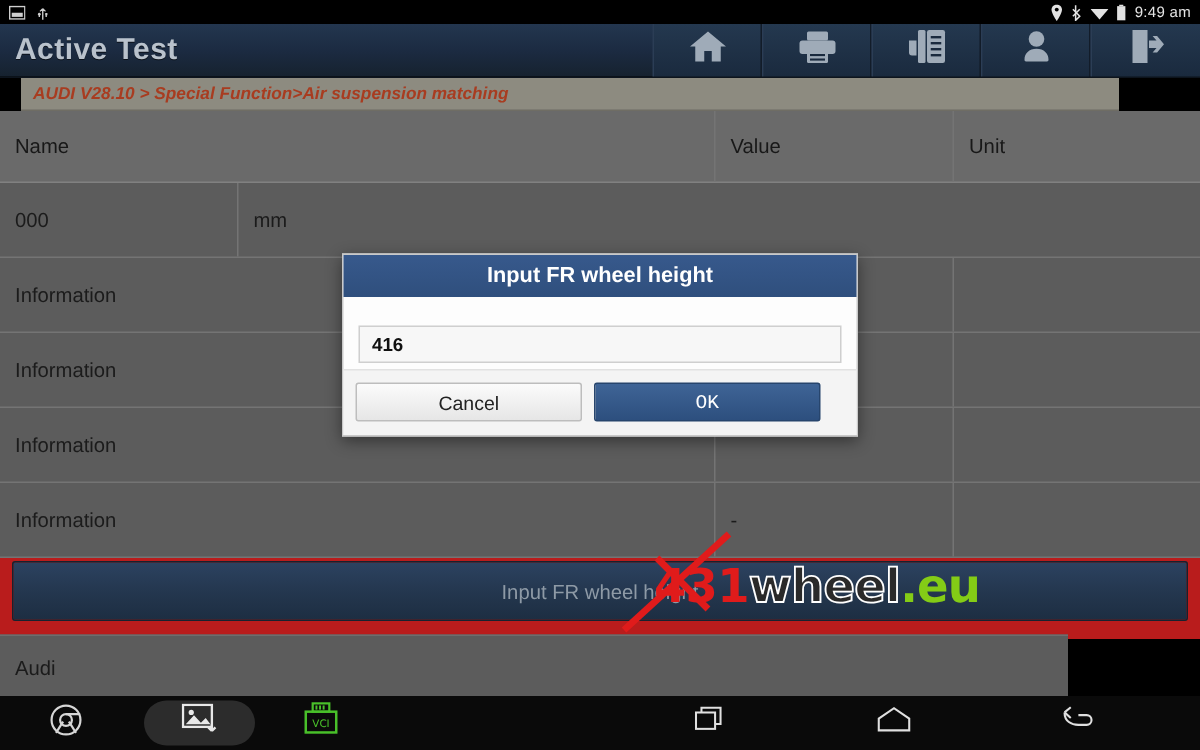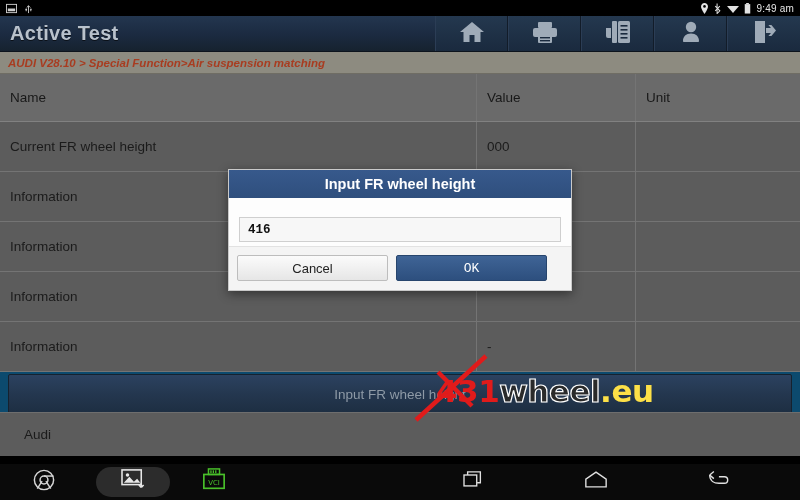"AUDI V28.10 > Special Function>Air" .breadcrumb { left: 0 -> 14px; width: 800px -> 732px }
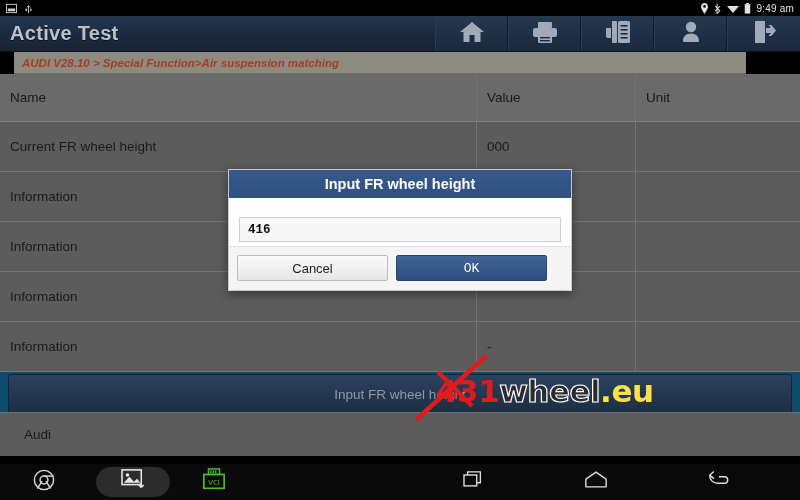"Name" .table { background: #0c4a6e -> #b91c1c }
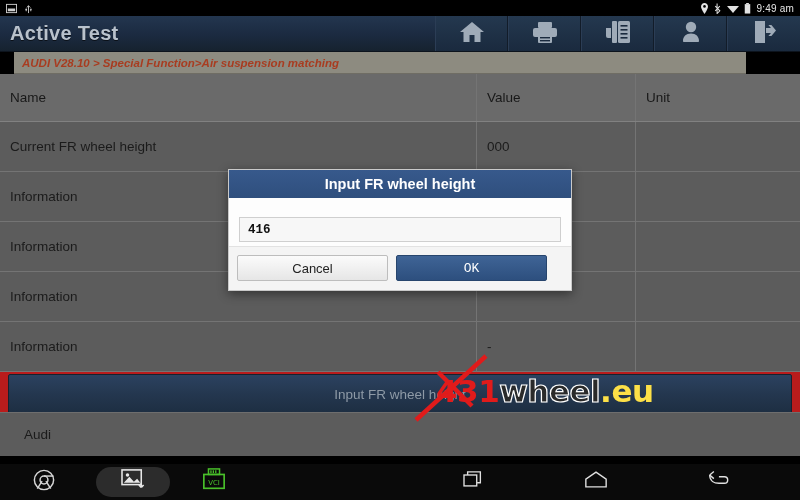"Current FR wheel height" div.cell { html: <div>Current FR wheel height</div> -> none }
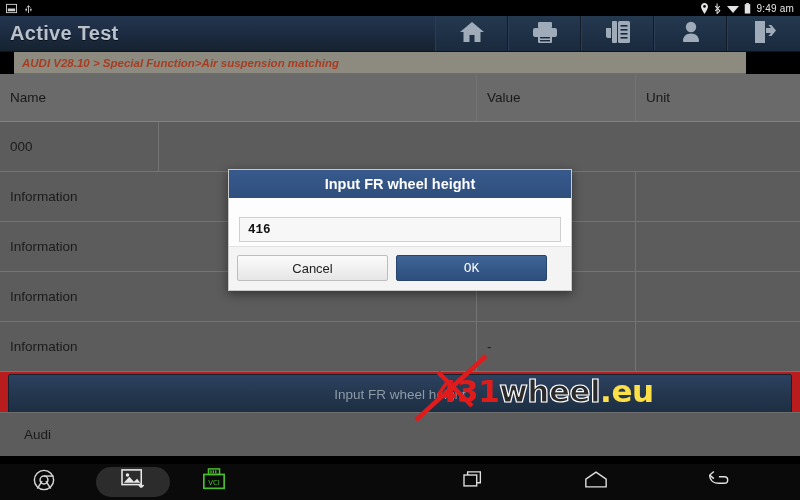"mm" div.cell { html: none -> <div>mm</div> }
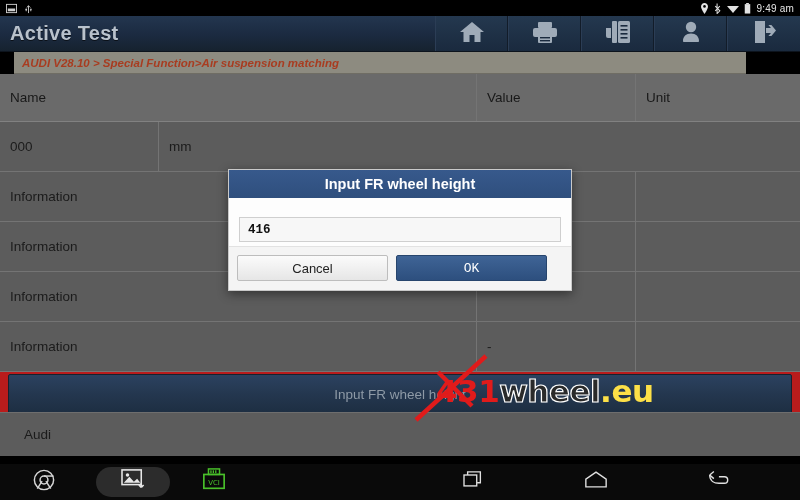"416" .dlg-input { font-family: Liberation Mono, monospace -> Liberation Sans, sans-serif }
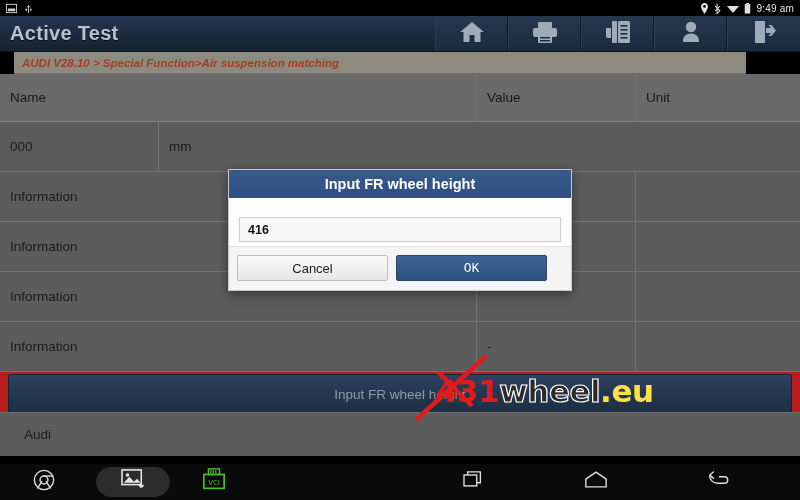".eu" .wm-eu { color: #fde047 -> #84cc16 }
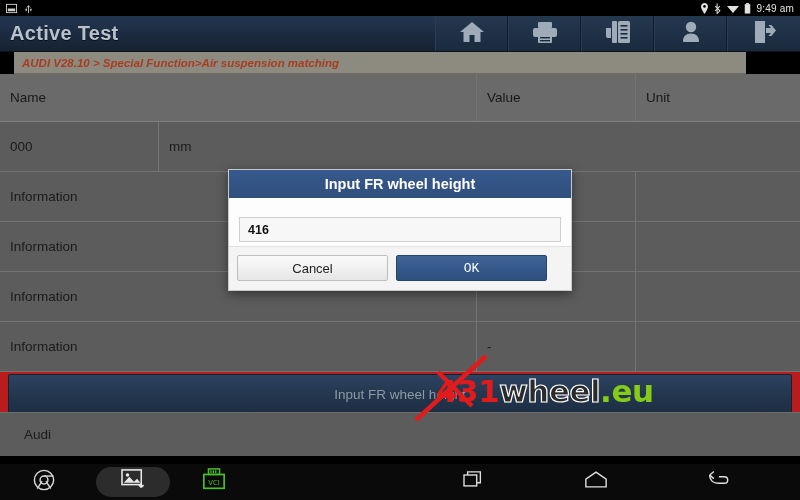"Audi" .footer-row { padding-left: 24px -> 10px; top: 412px -> 423px; width: 800px -> 712px }
